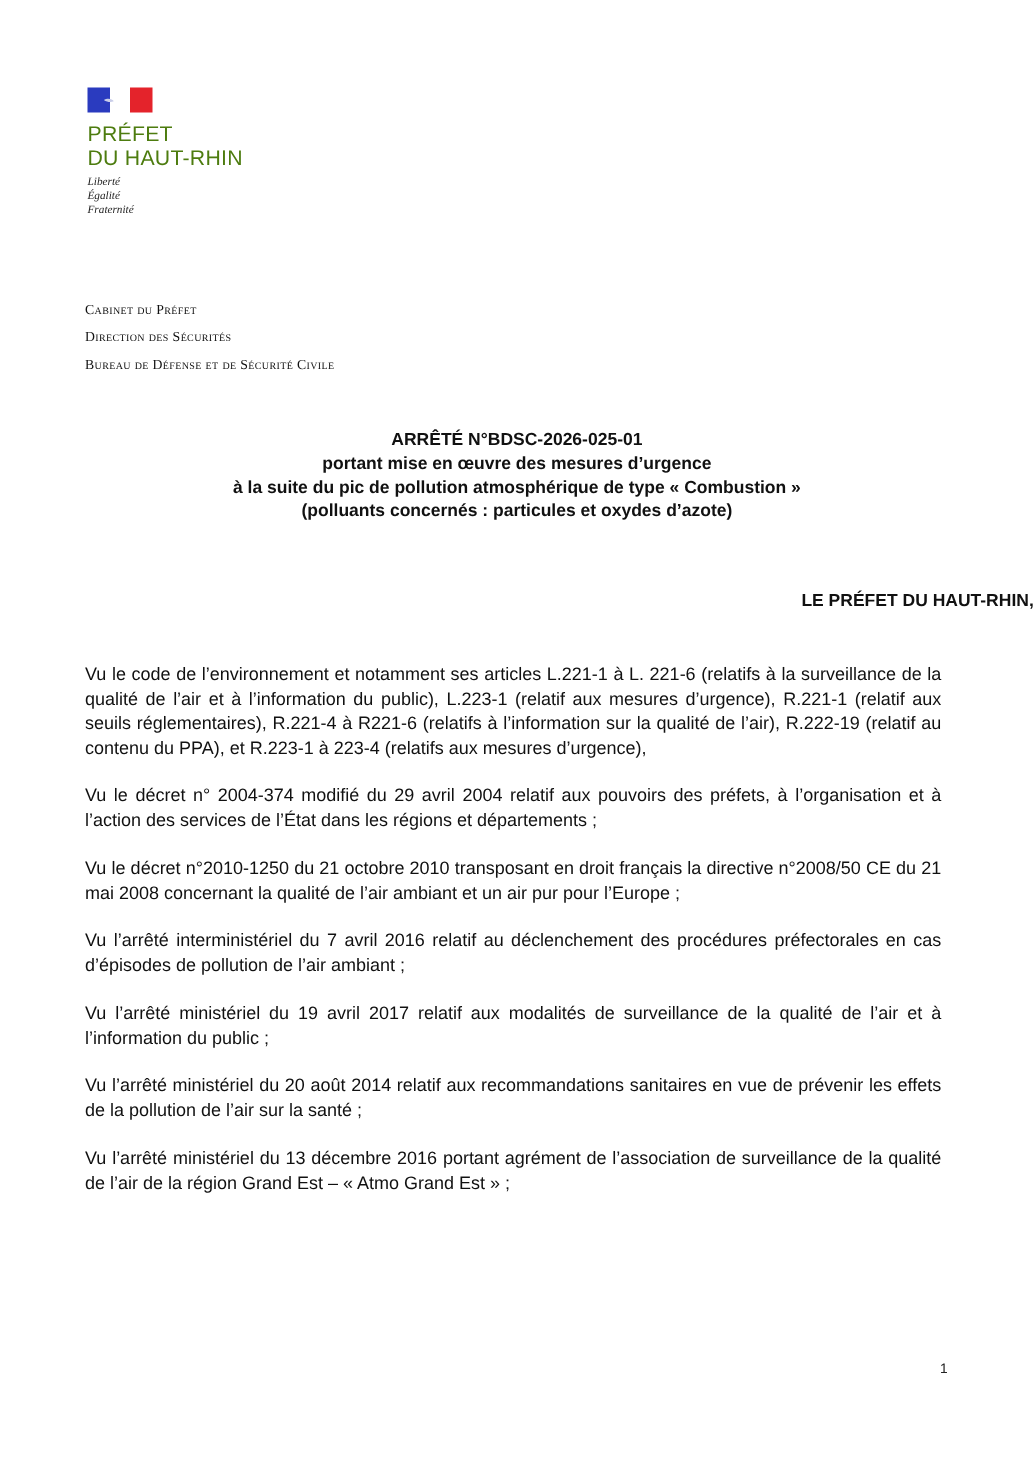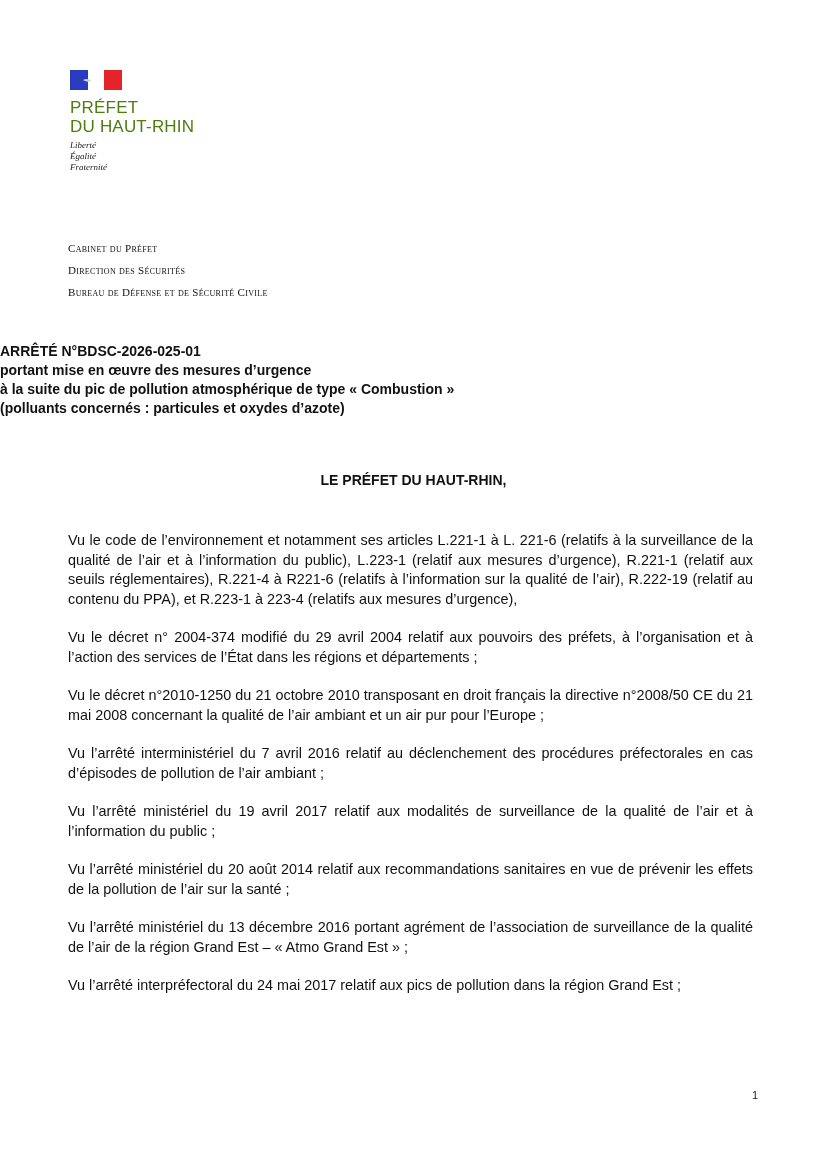"ARRÊTÉ N°BDSC-2026-025-01" .title-block { text-align: none -> center }
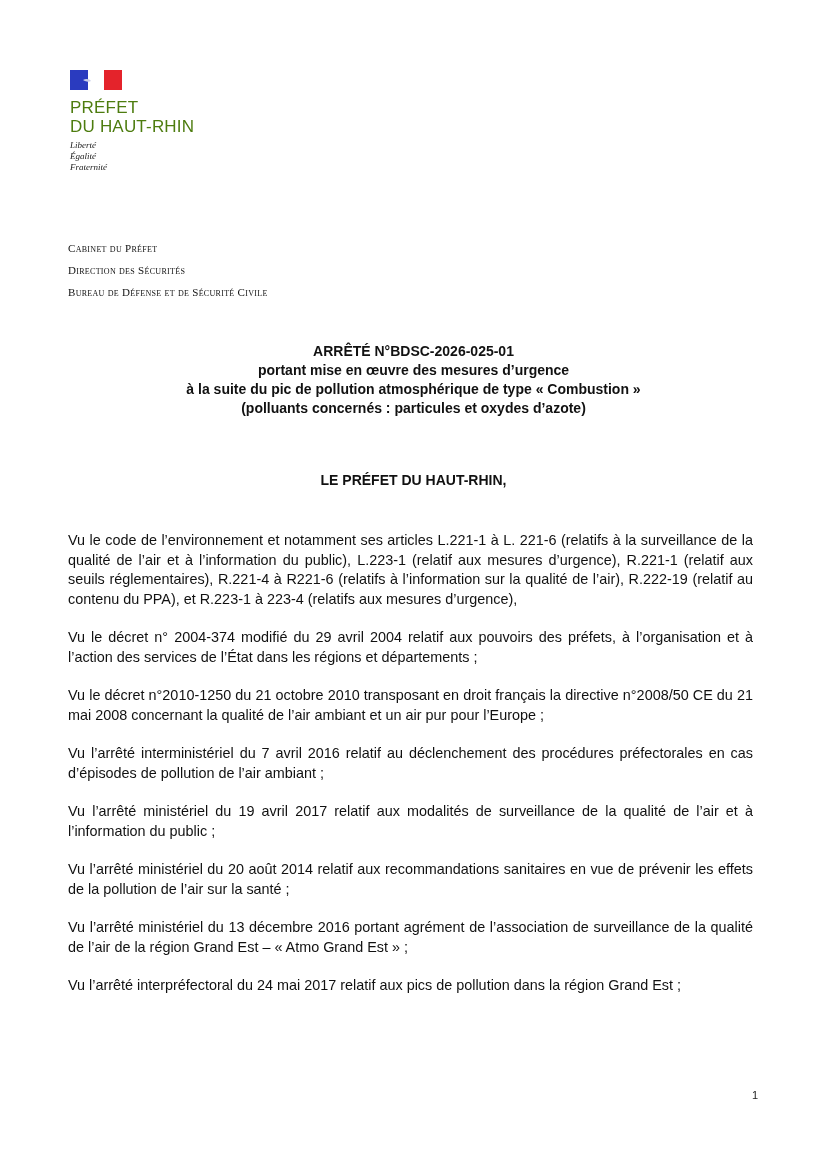"LE PRÉFET DU HAUT-RHIN," .prefet { text-align: center -> right }
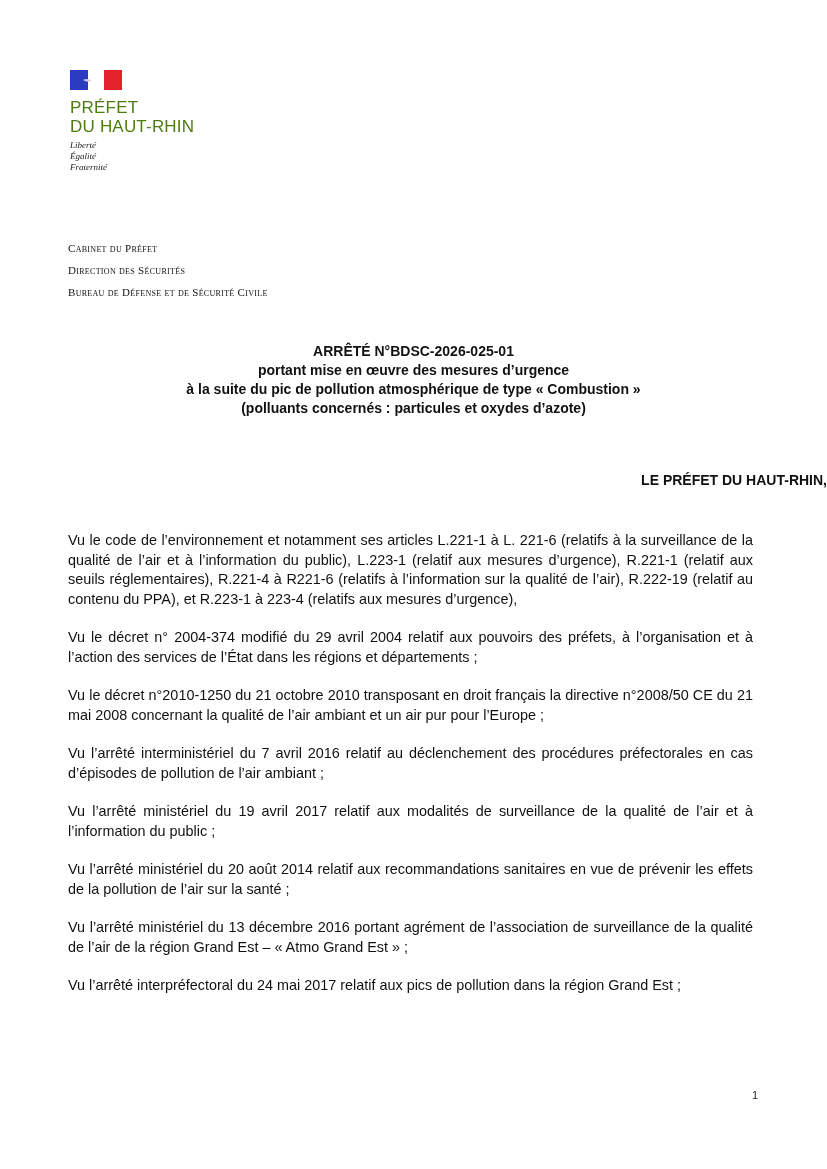"Vu l’arrêté interpréfectoral du 24" p { html: <p>Vu l’arrêté interpréfectoral du 24 mai 2017 relatif aux pics de pollution dans la région Grand Est ;</p> -> none }
